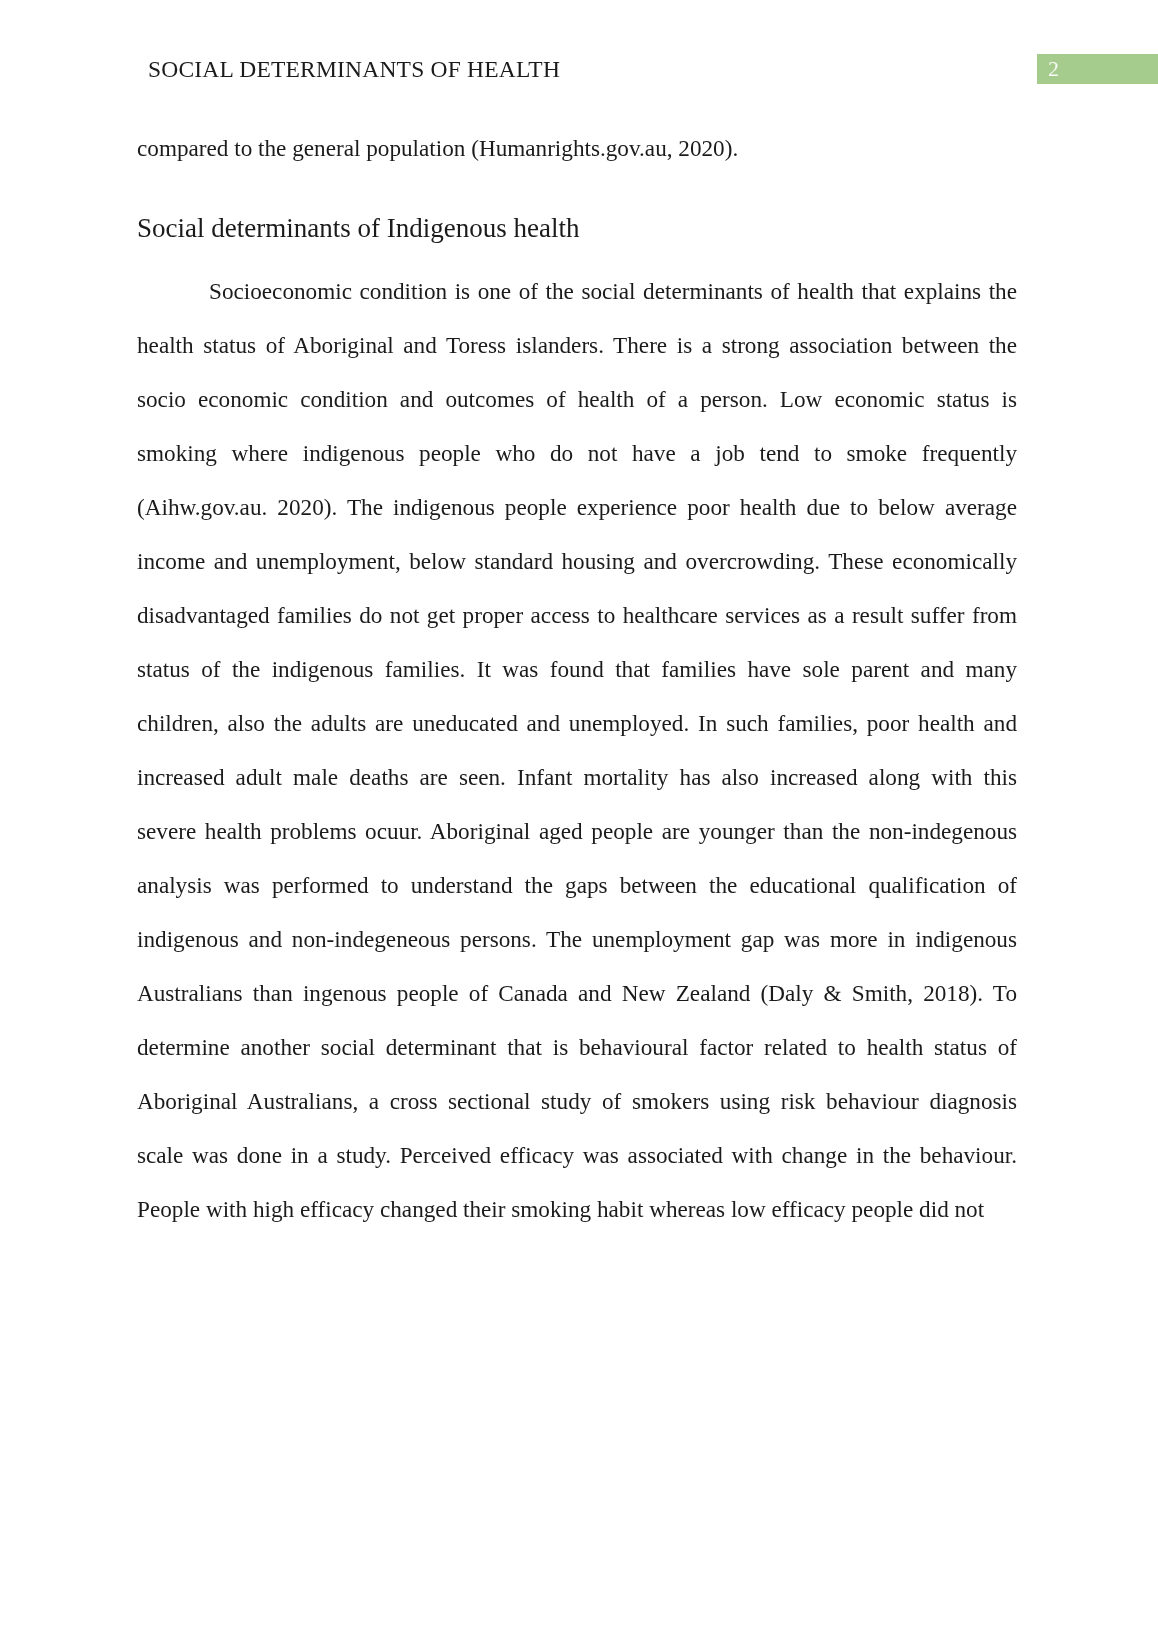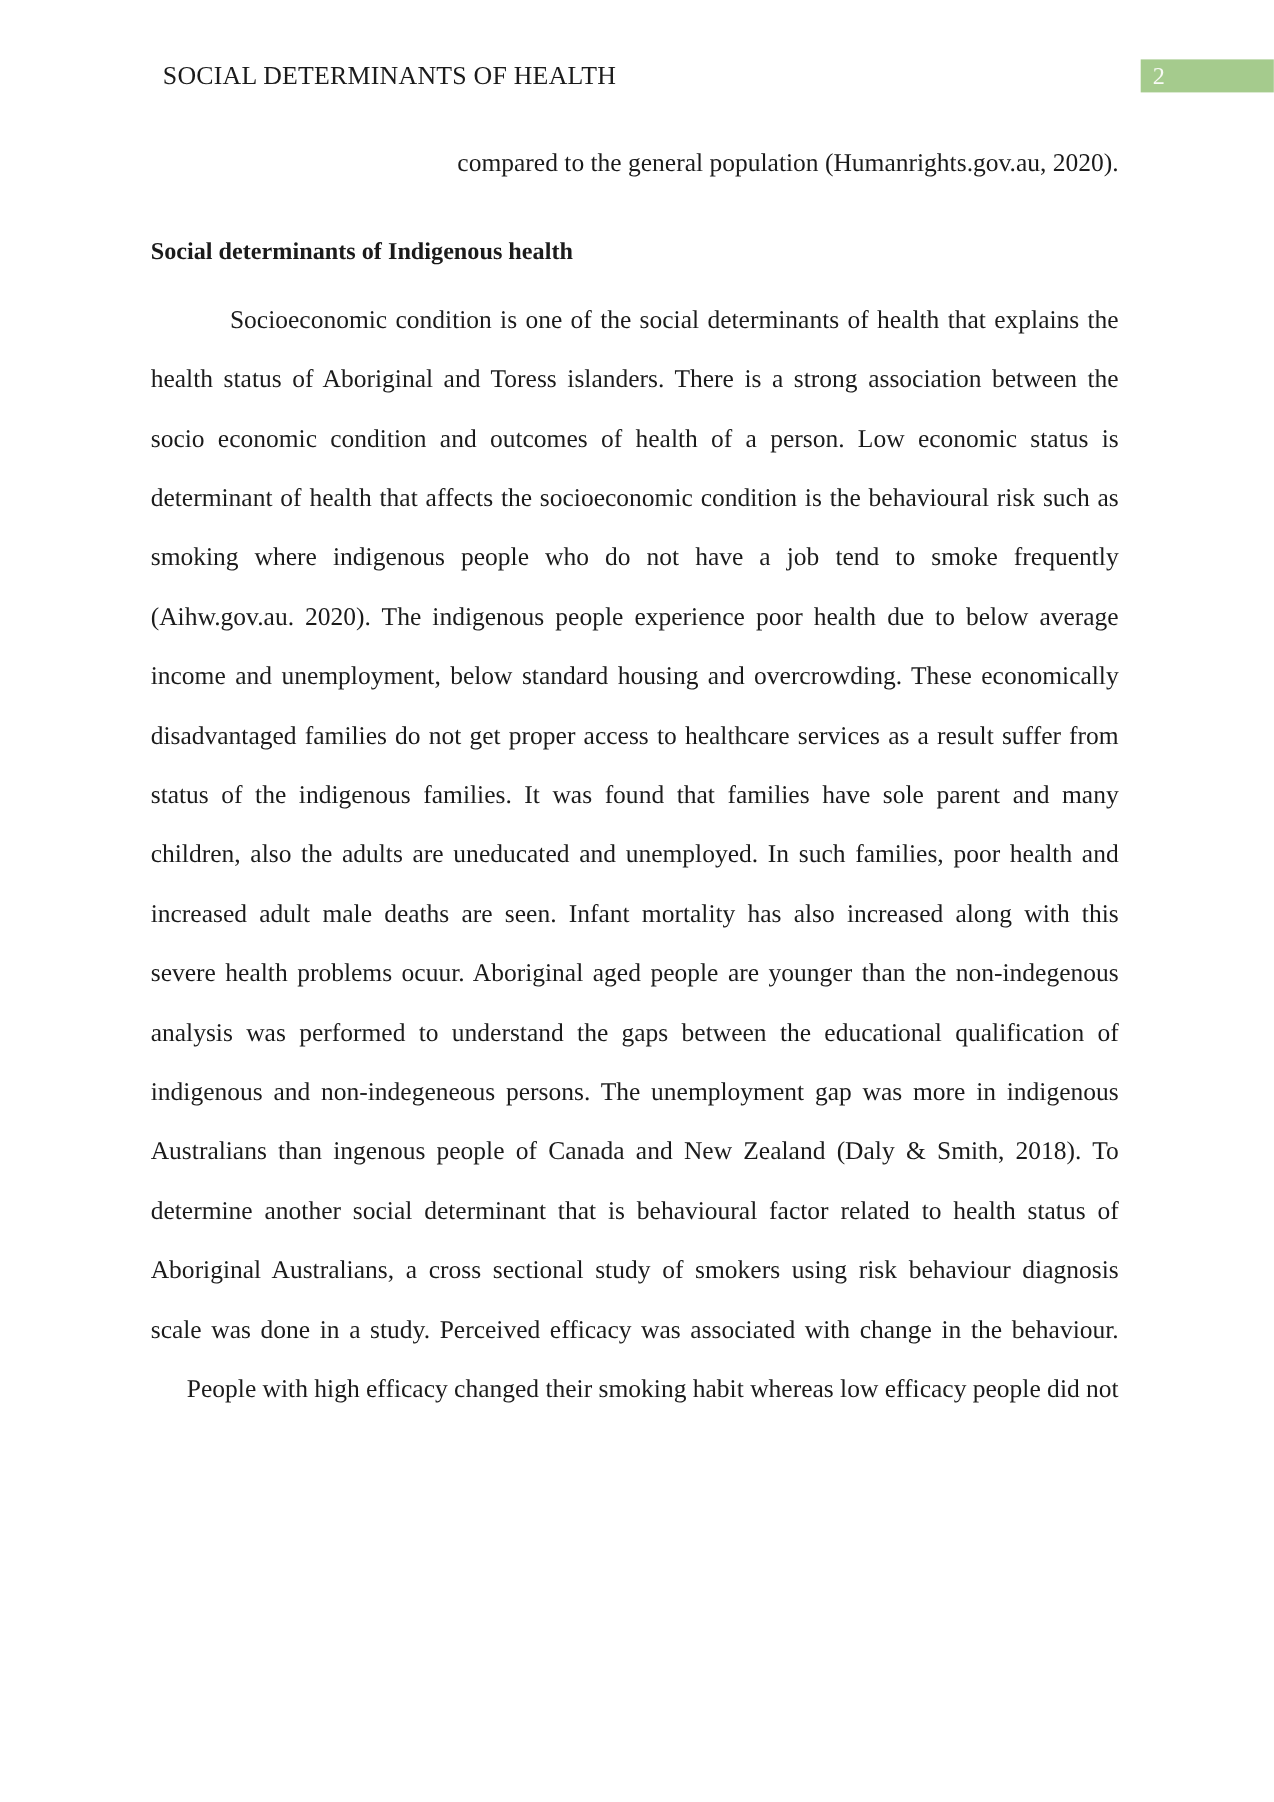"compared to the general population" .line.last { text-align: right -> left }
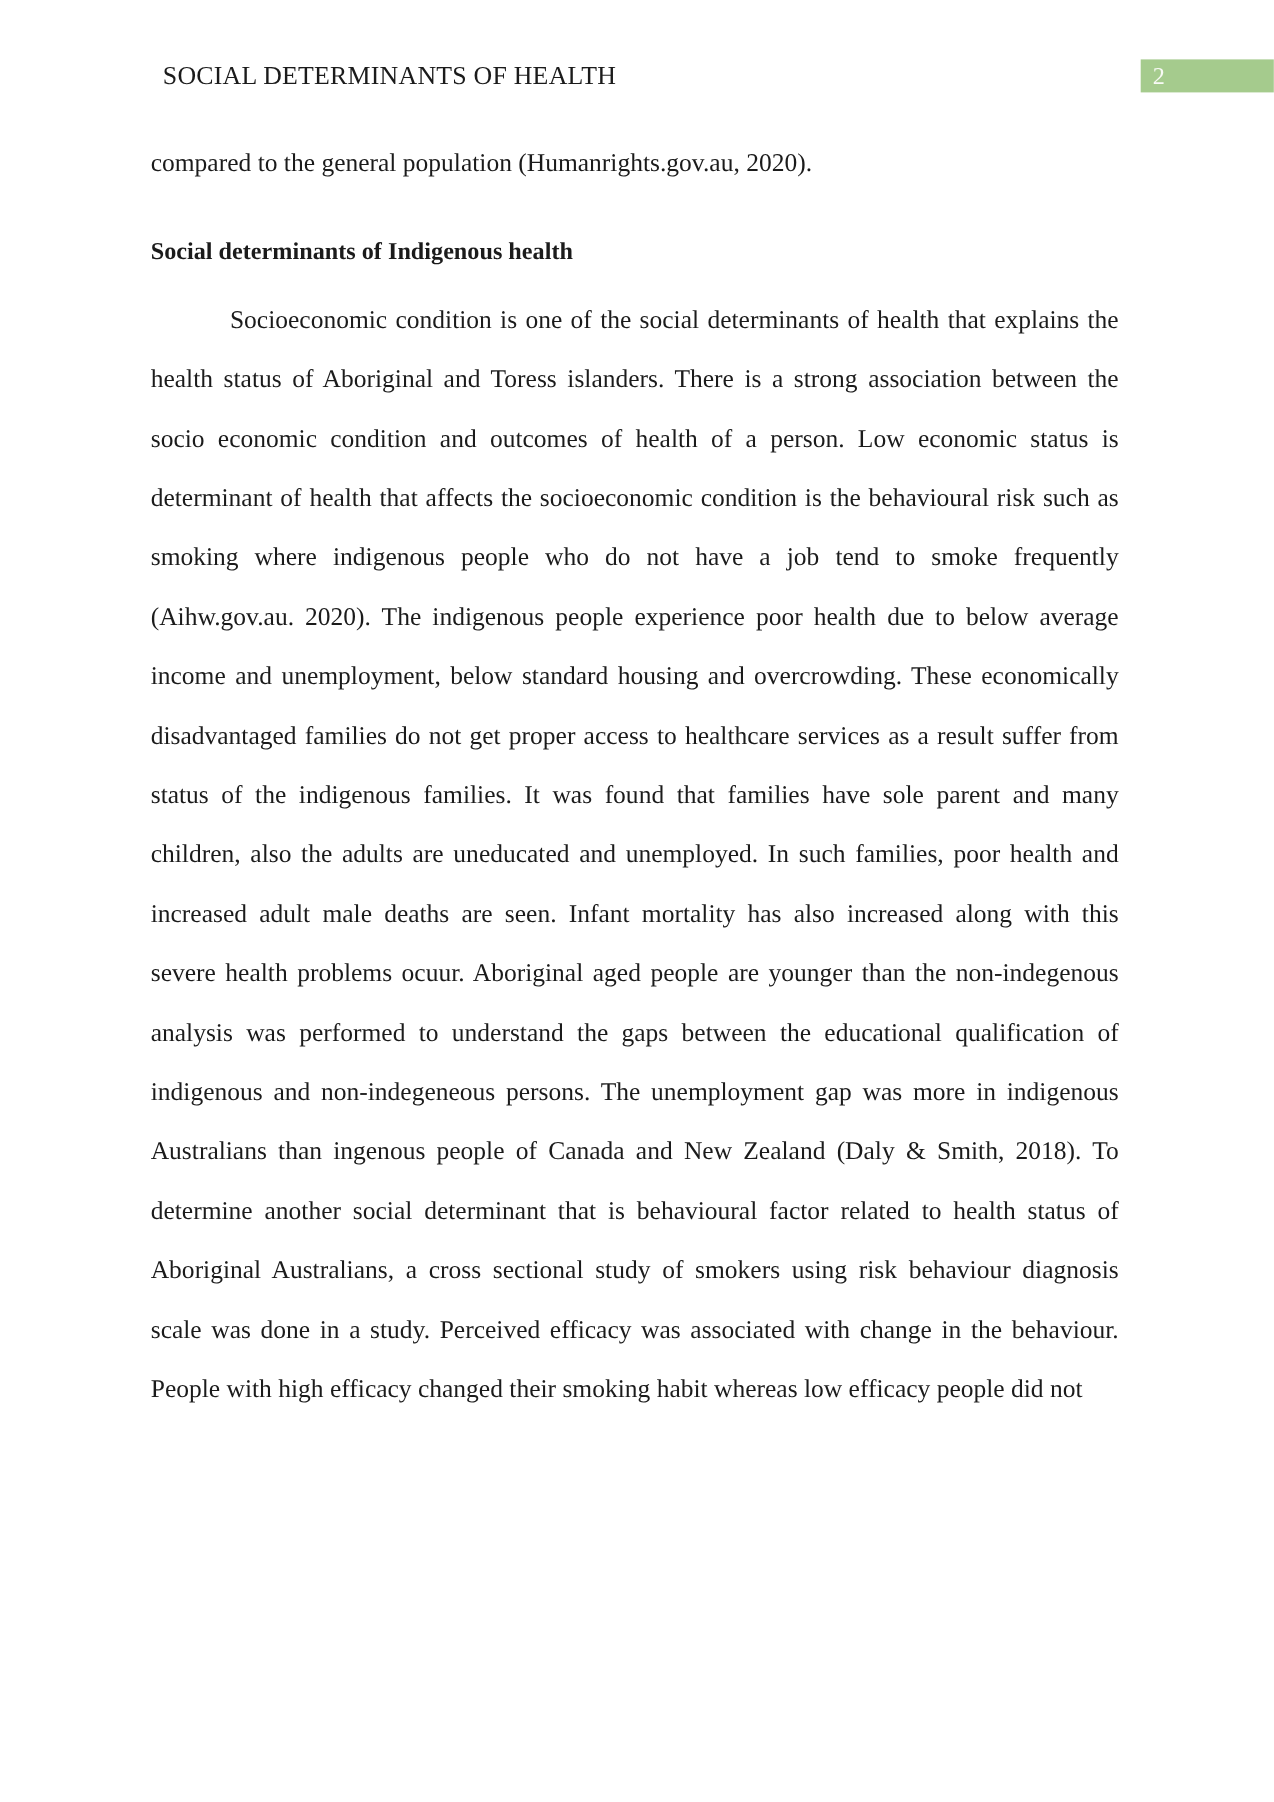"Social determinants of Indigenous health" .heading { font-size: 22px -> 27px; font-weight: bold -> normal }
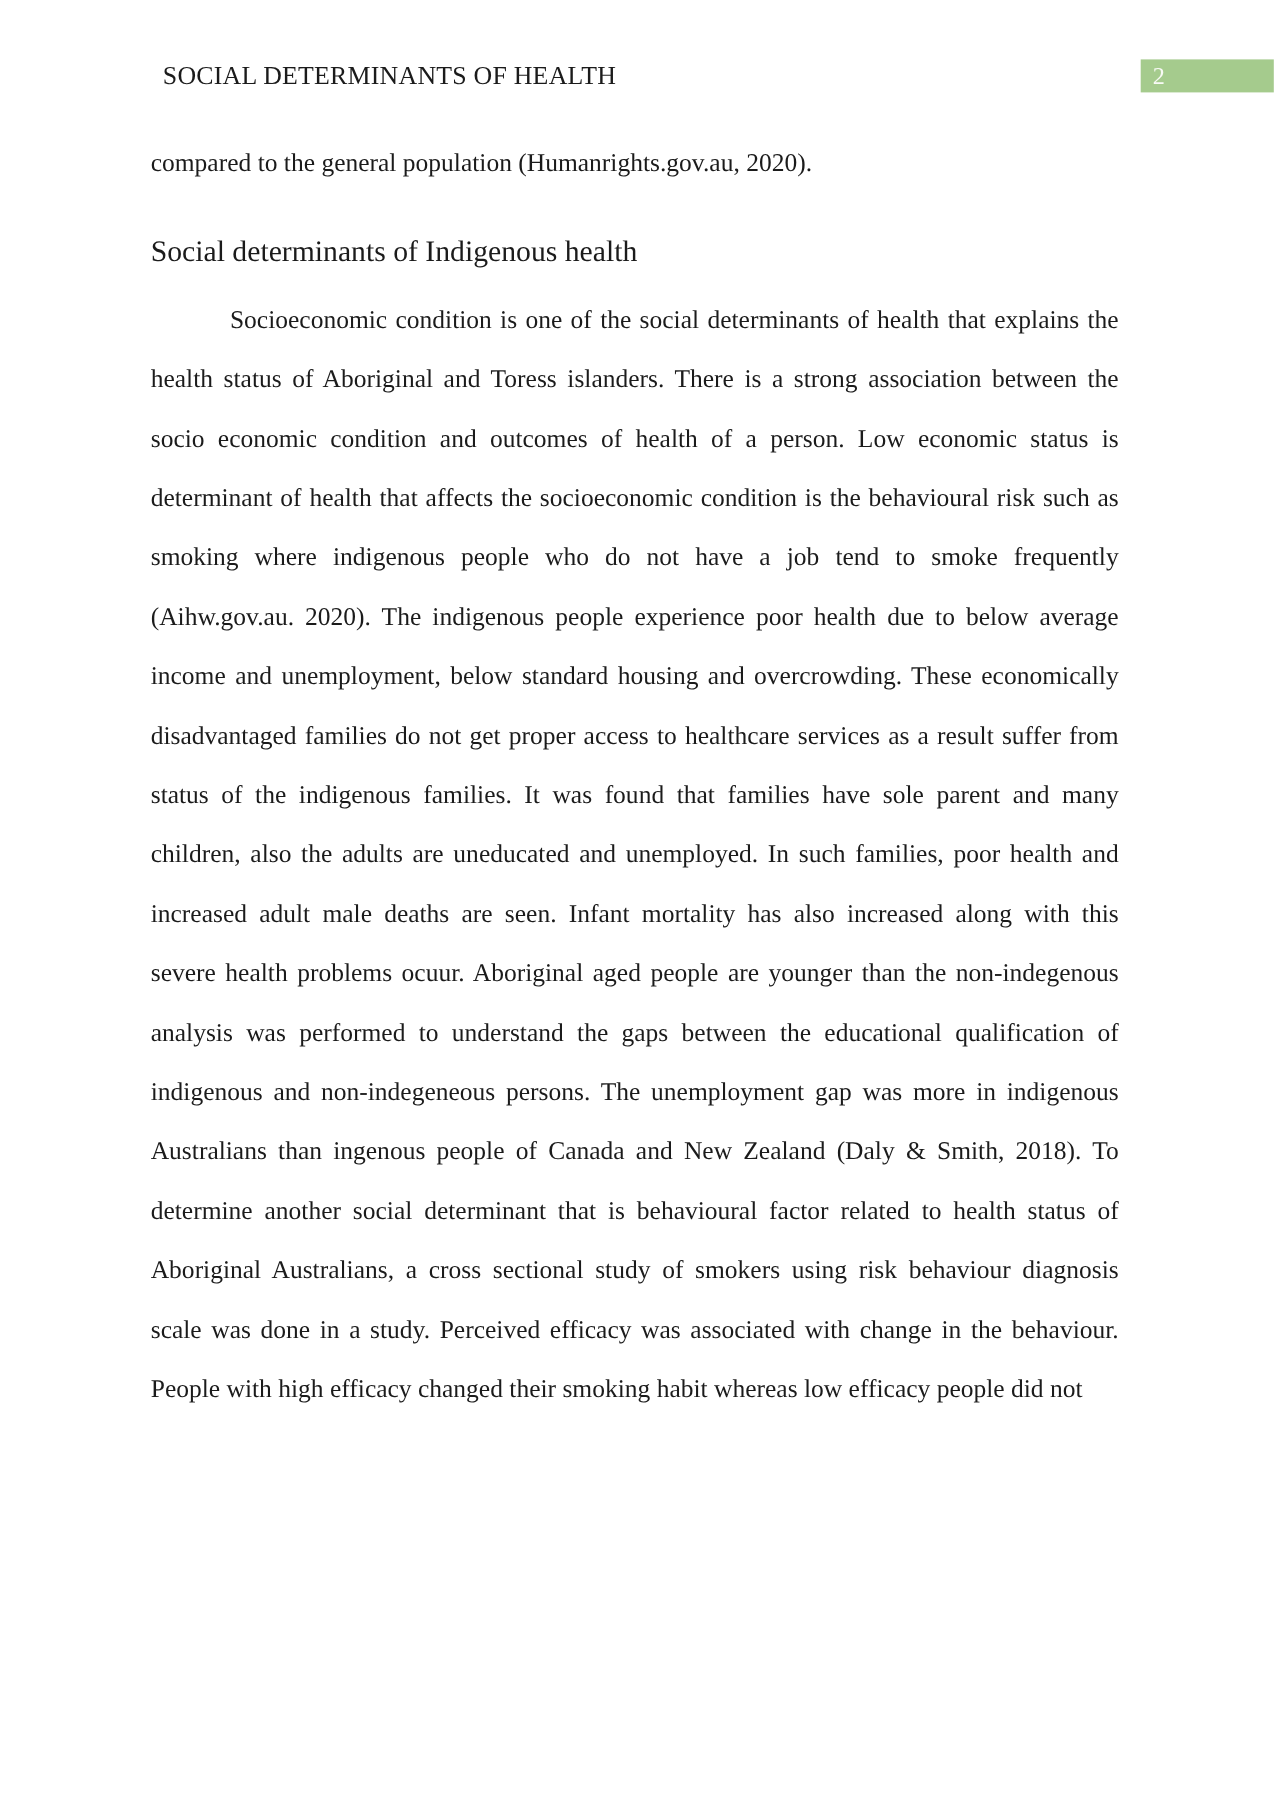"determinant of health that affects" div.line { html: <div>determinant of health that affects the socioeconomic condition is the behavioural risk such as</div> -> none }
